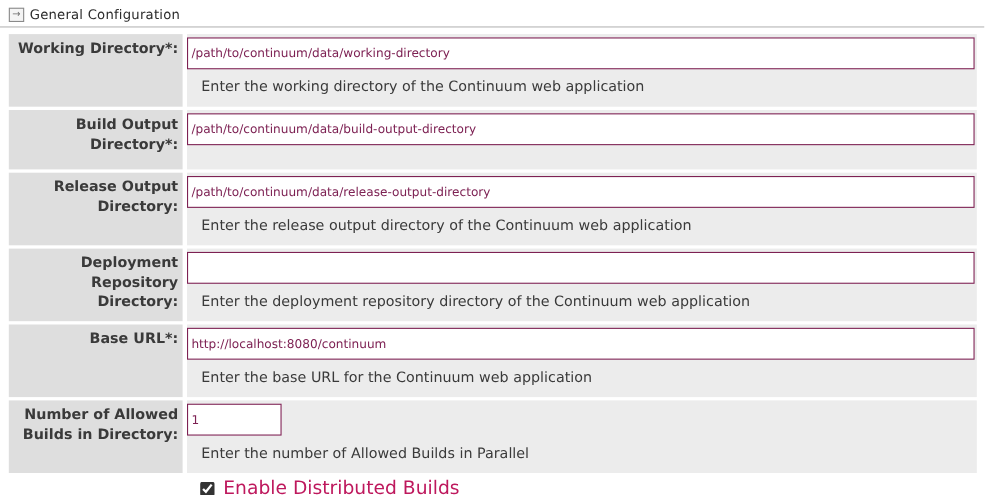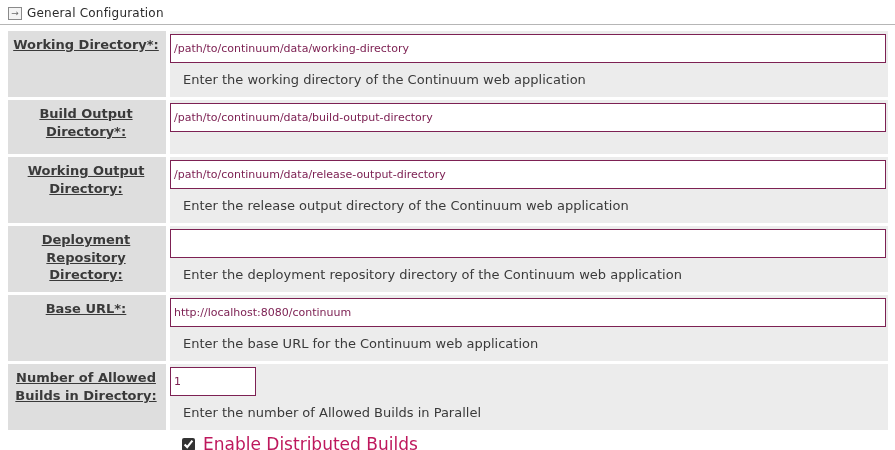"Working Directory*:" .label-cell { text-align: center -> right; text-decoration: underline -> none }
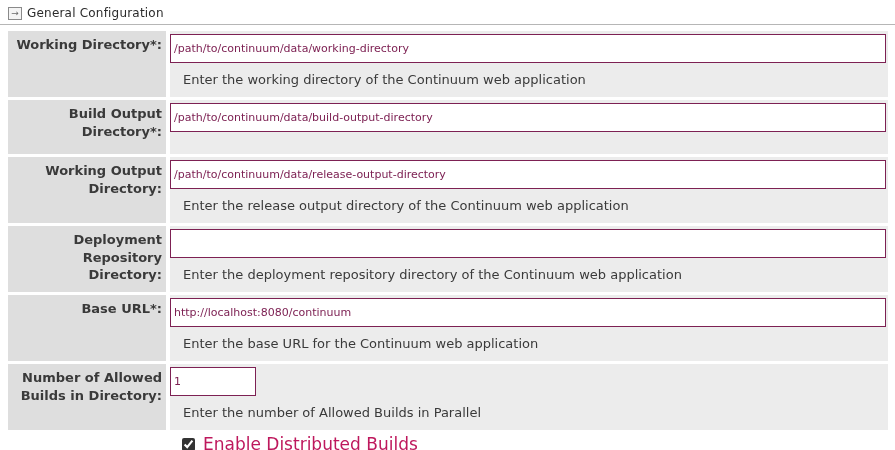"Working Output Directory:" div.label-cell { text: Working -> Release }
